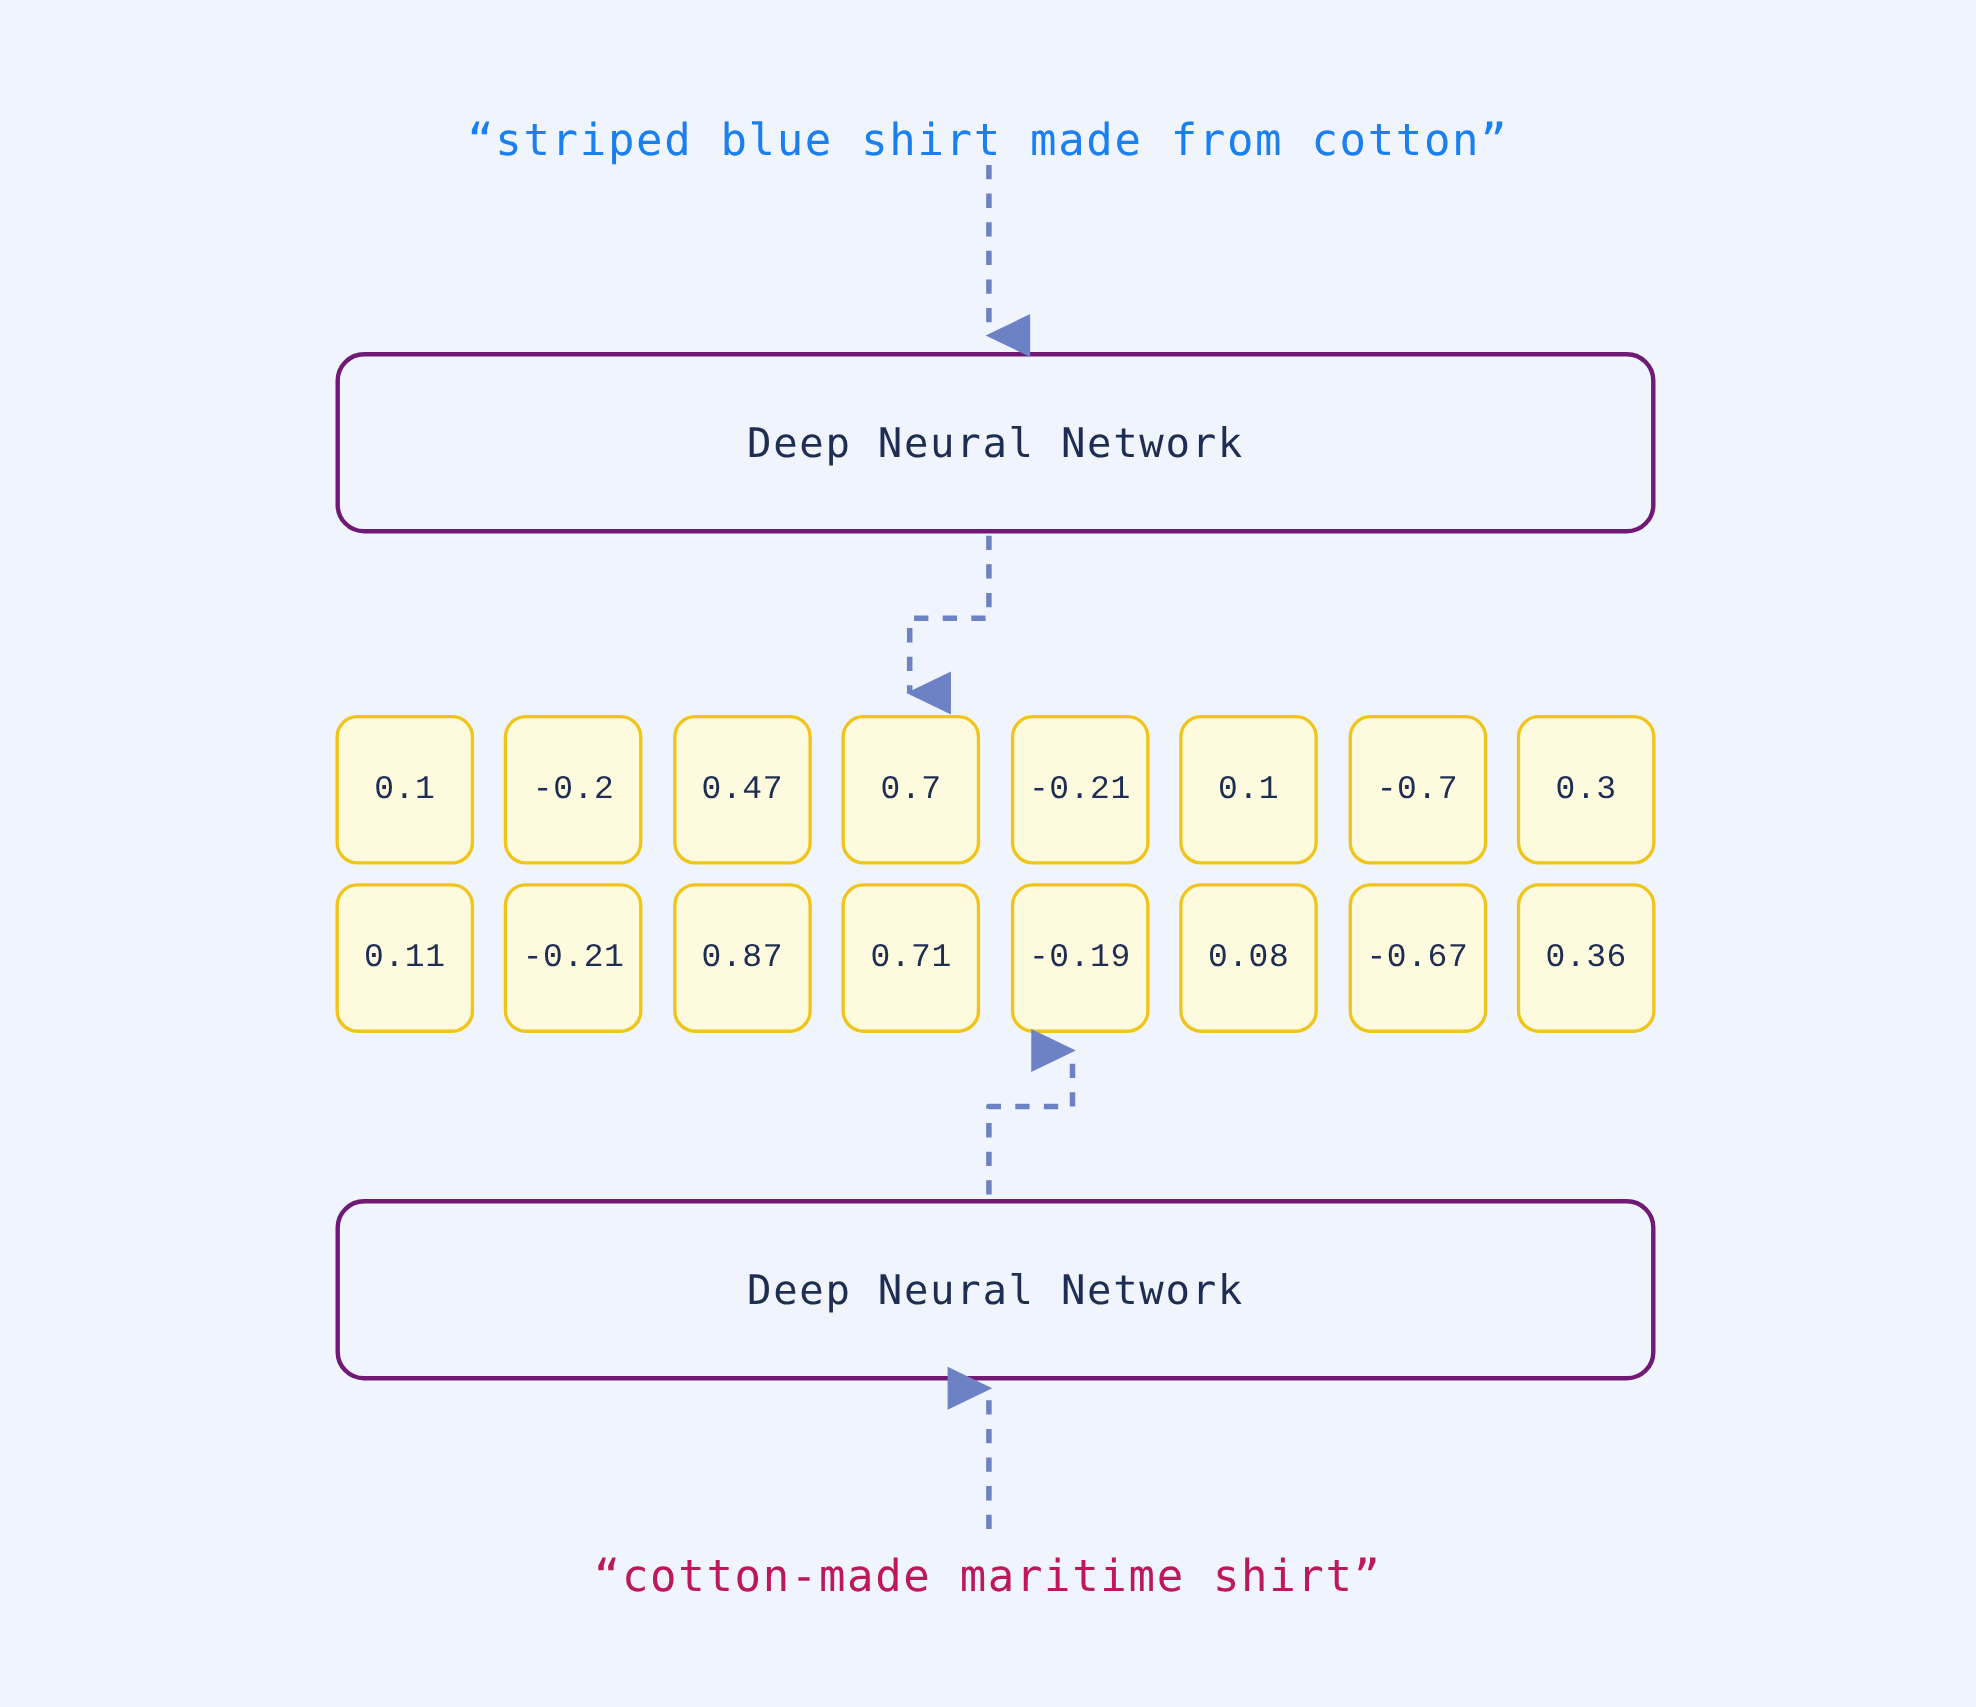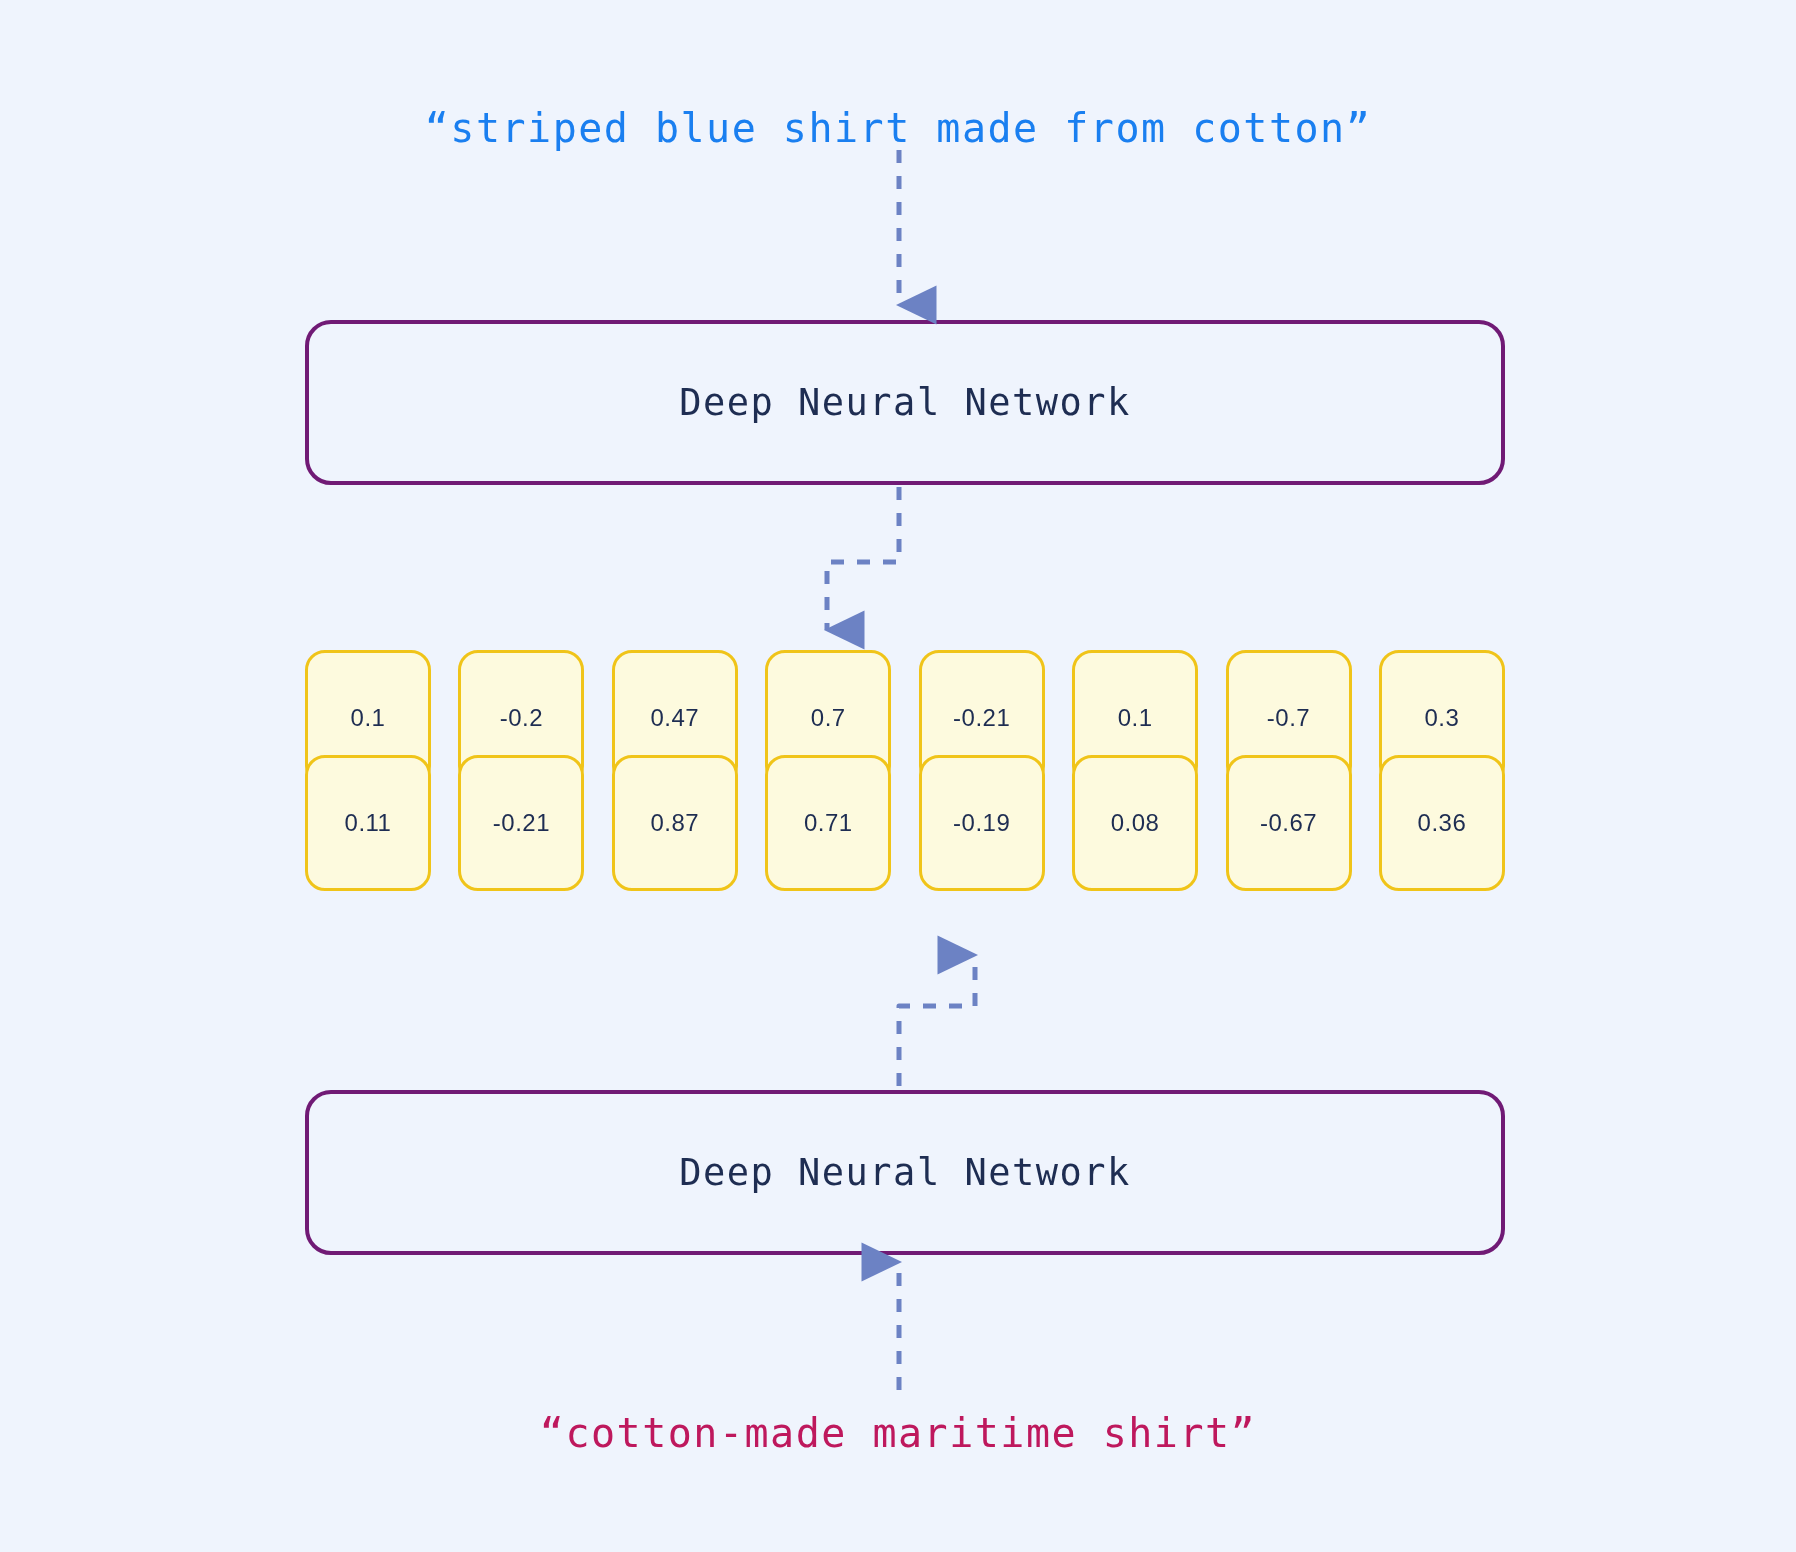"0.1" .embedding-cell { font-family: Liberation Sans, sans-serif -> Liberation Mono, monospace; font-size: 24px -> 30px }
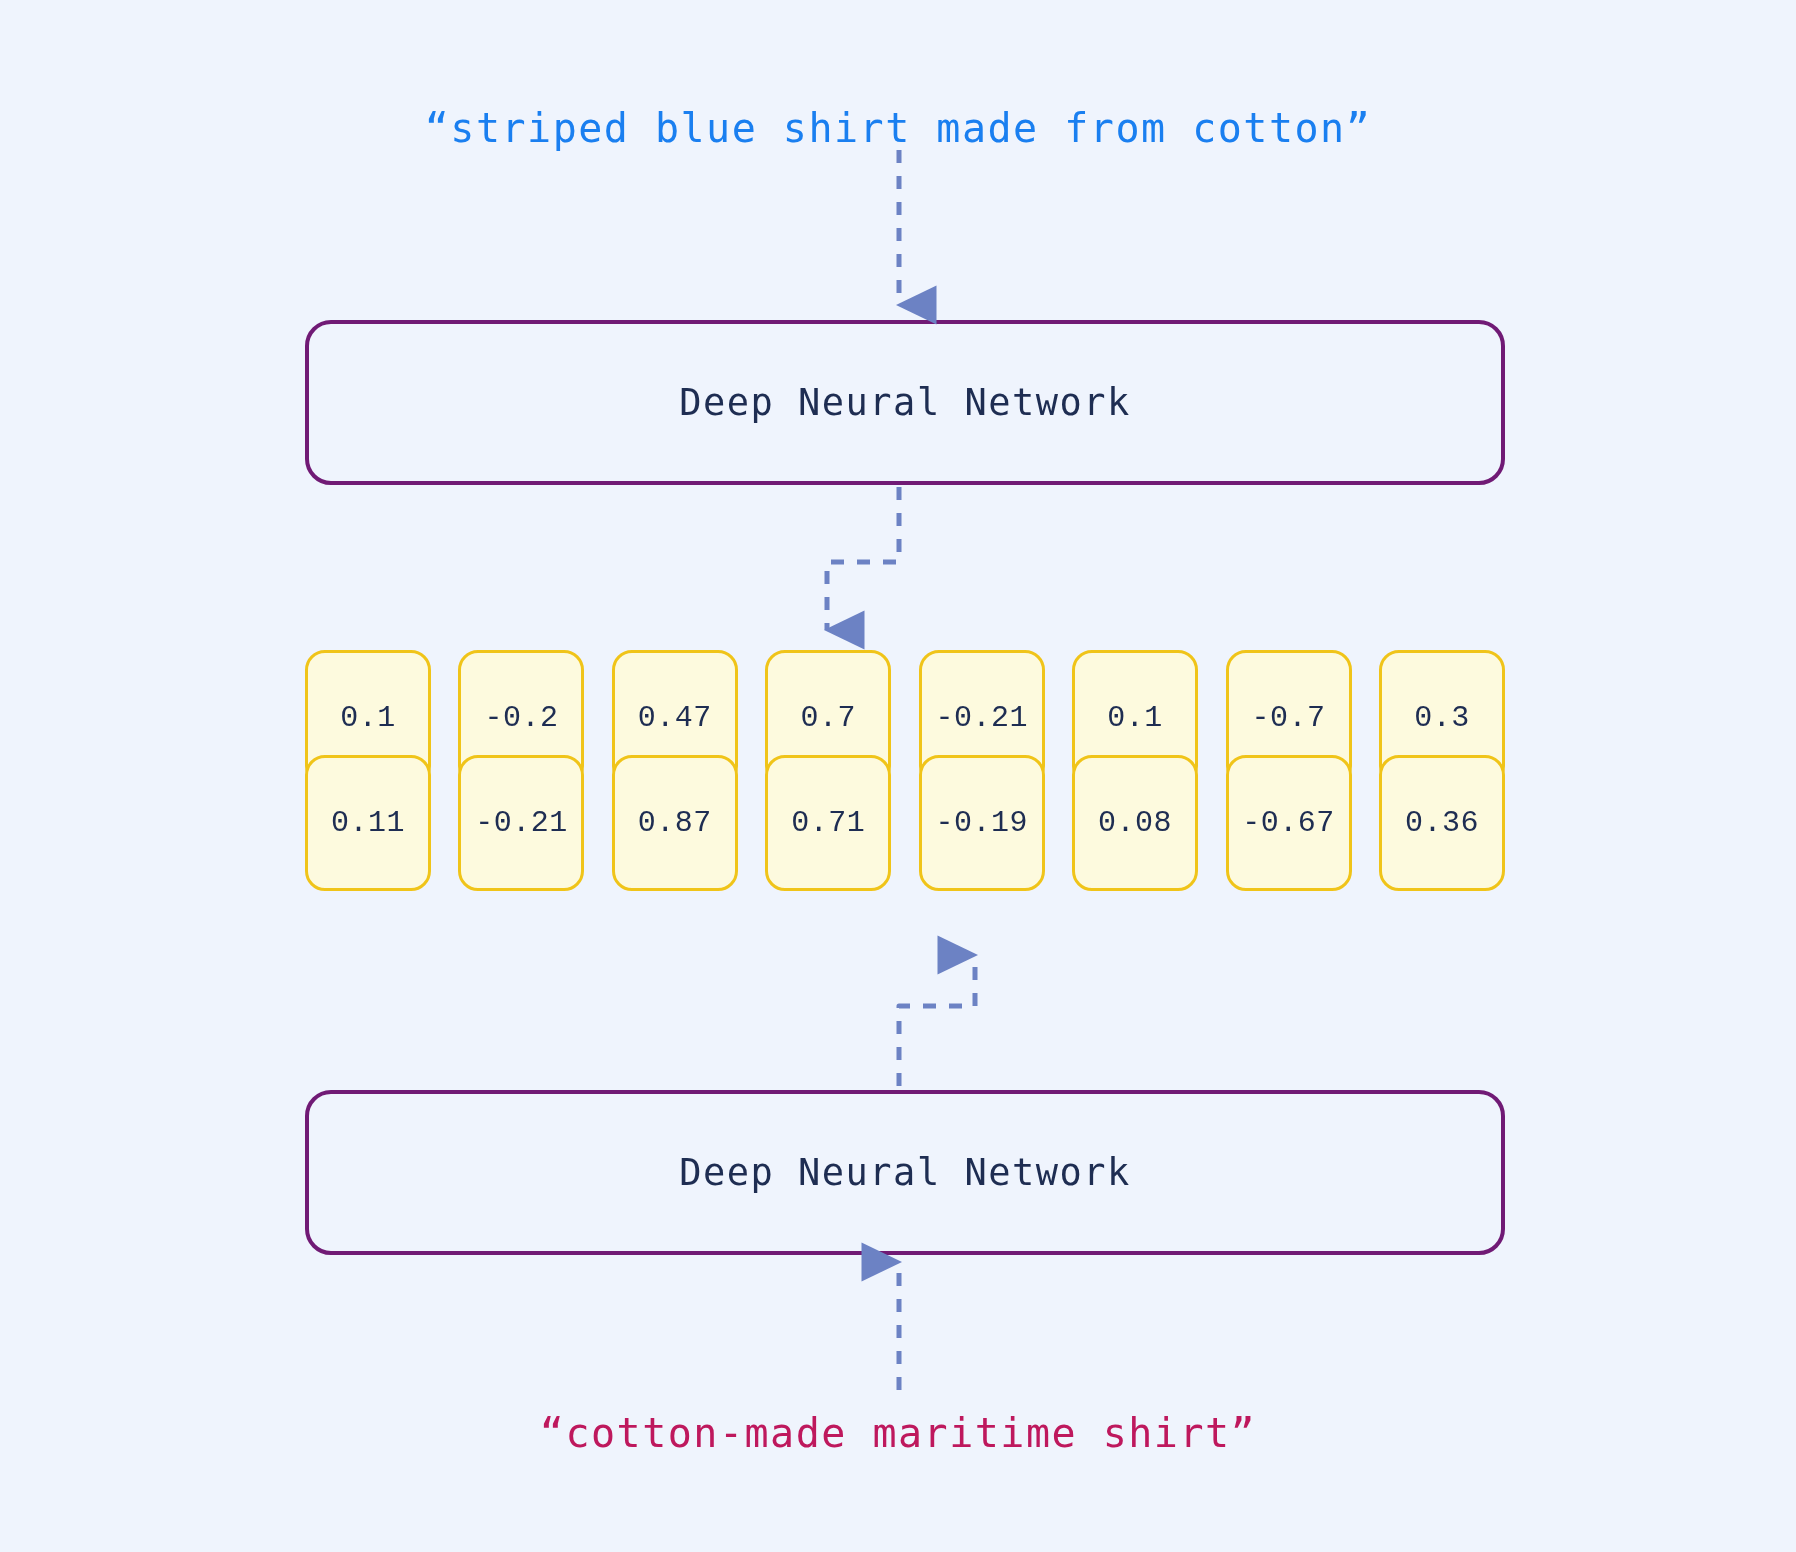"0.11" #embedding-row-2 { top: 755px -> 803px }
